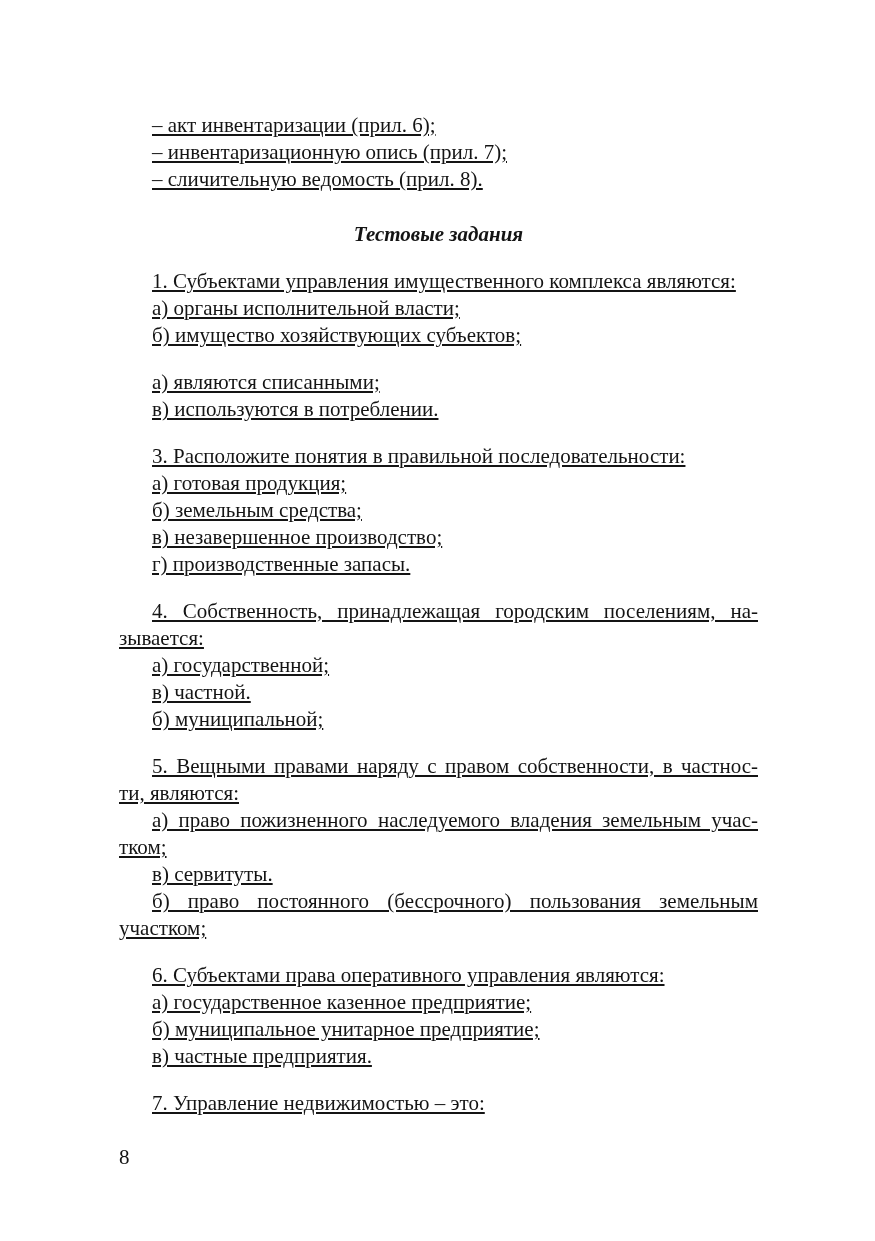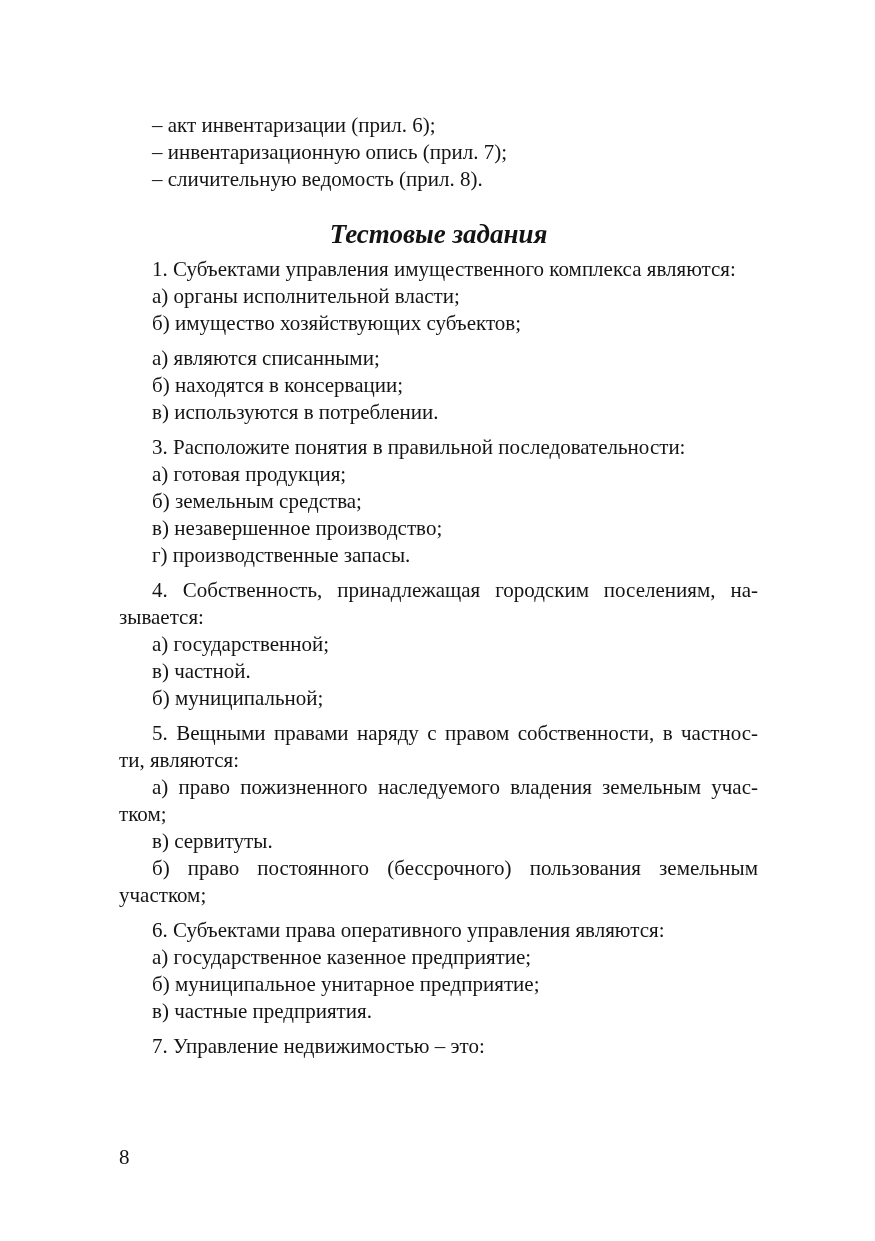"– акт инвентаризации (прил. 6);" .para { text-decoration: none -> underline }
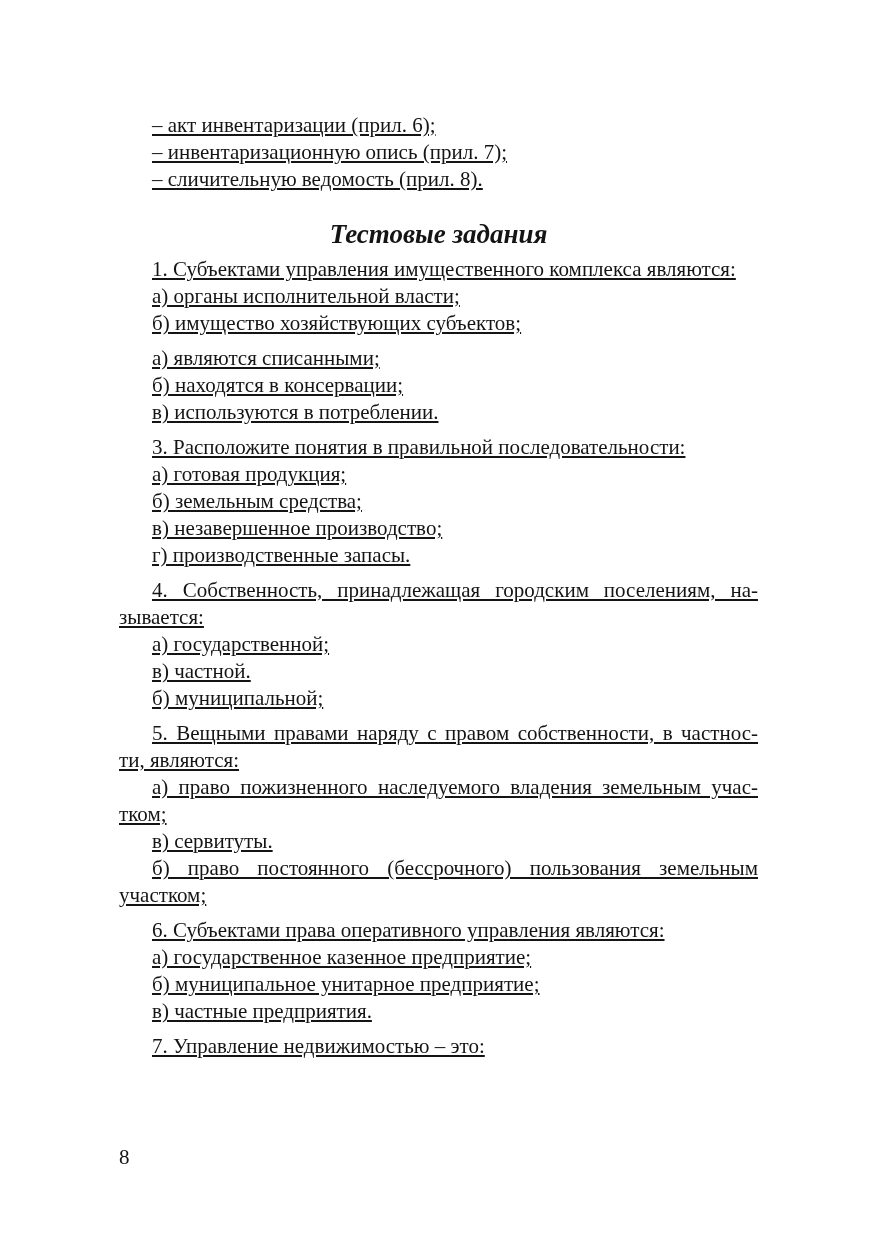"Тестовые задания" .heading { font-size: 27px -> 21px }
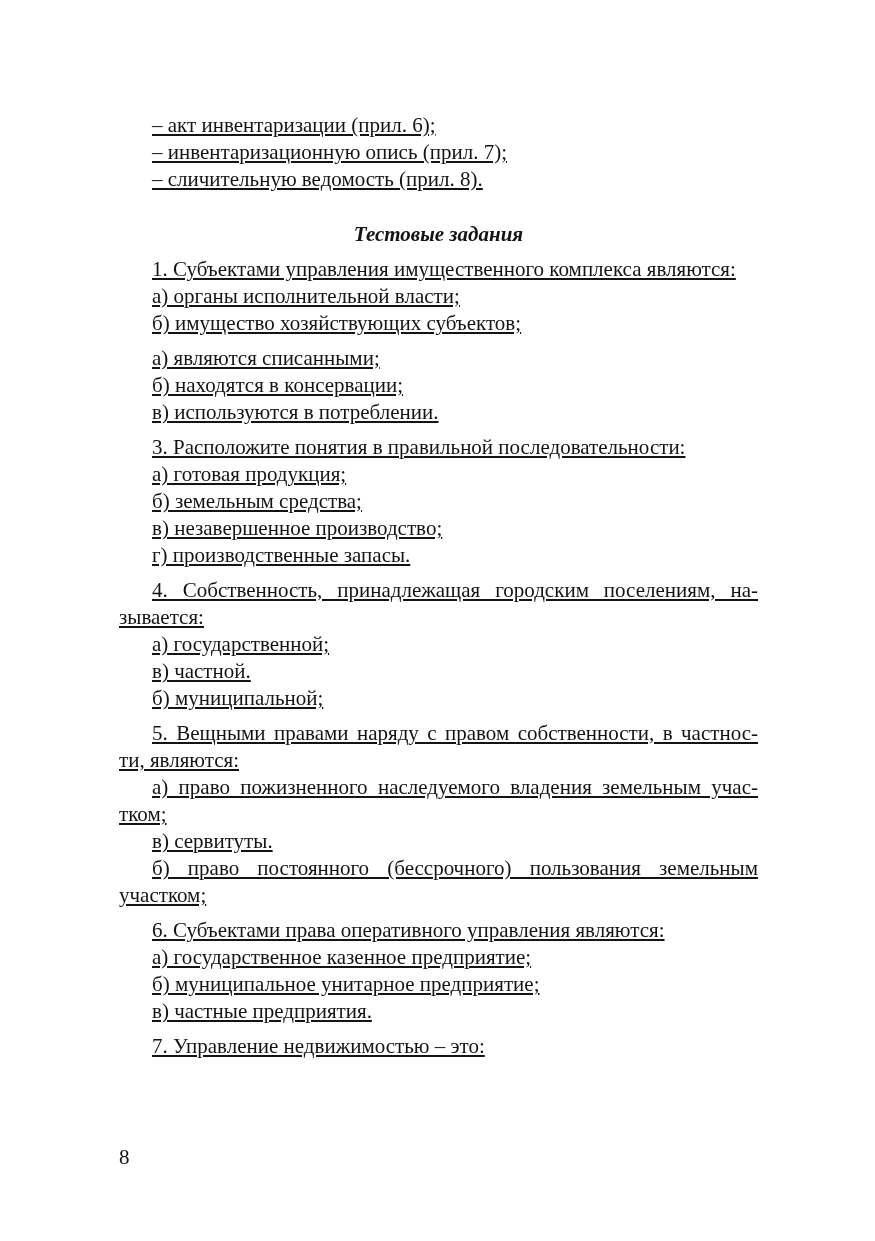"1. Субъектами управления имущественного" .block { margin-top: 8px -> 20px }
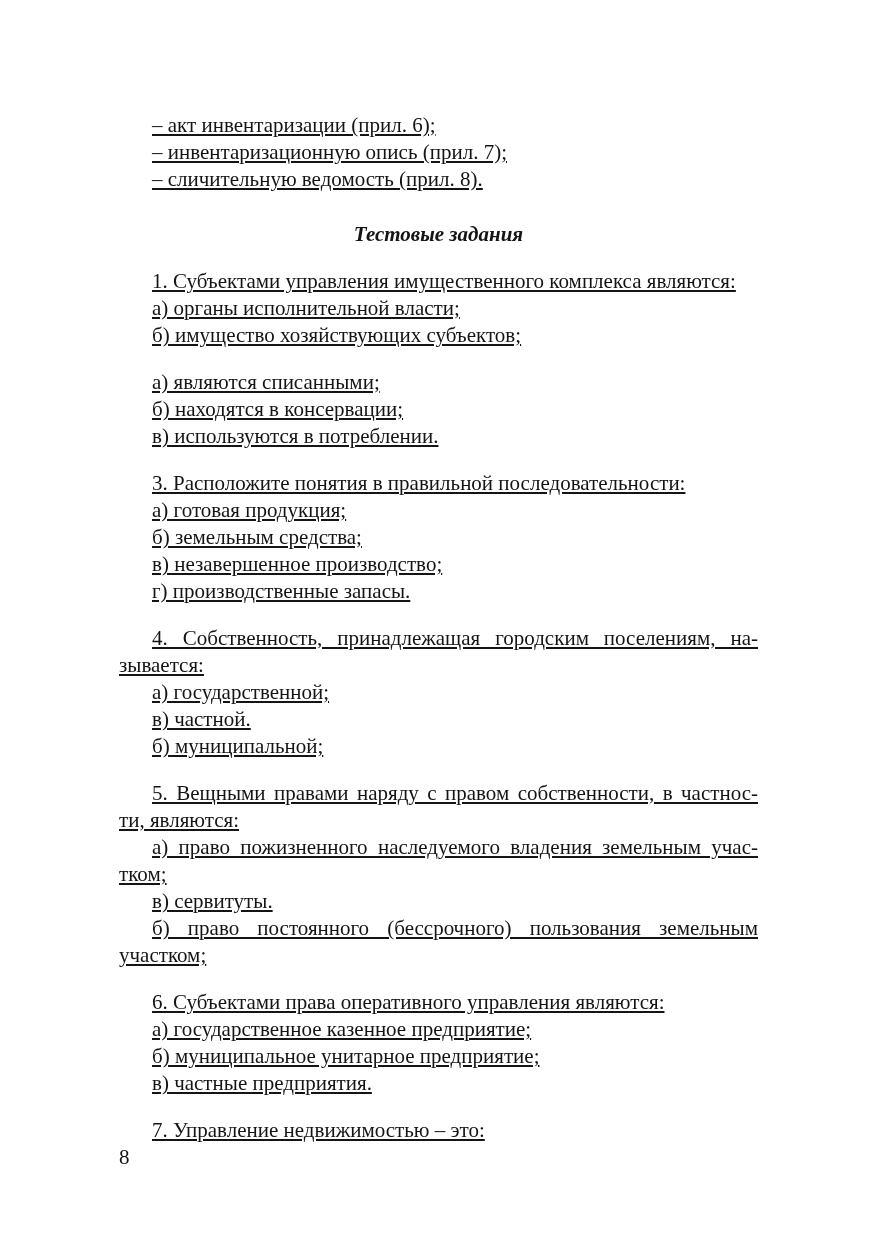"б) находятся в консервации;" div.para { html: <div> <div>б) находятся в консервации;</div> </div> -> none }
